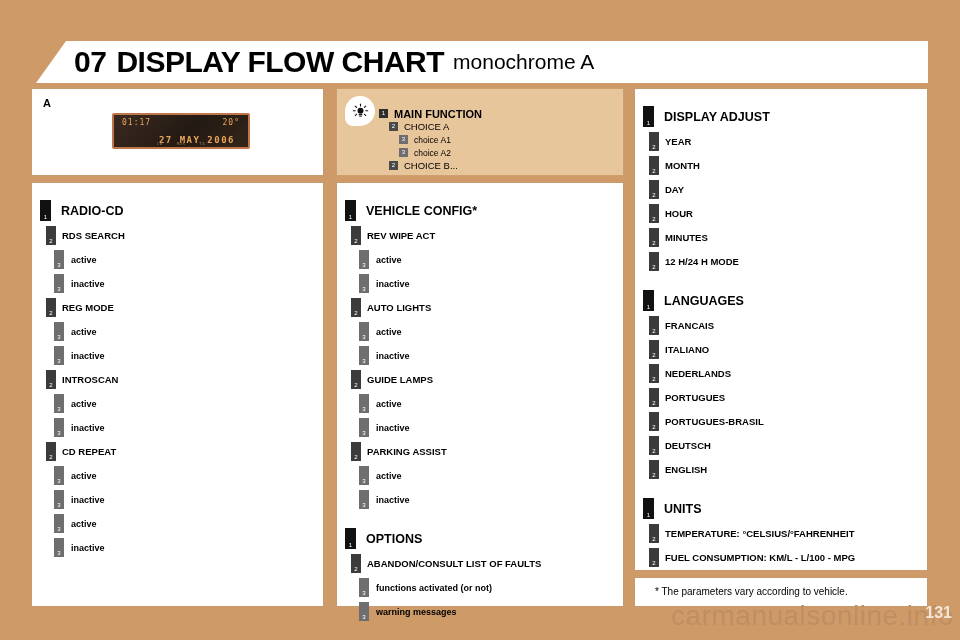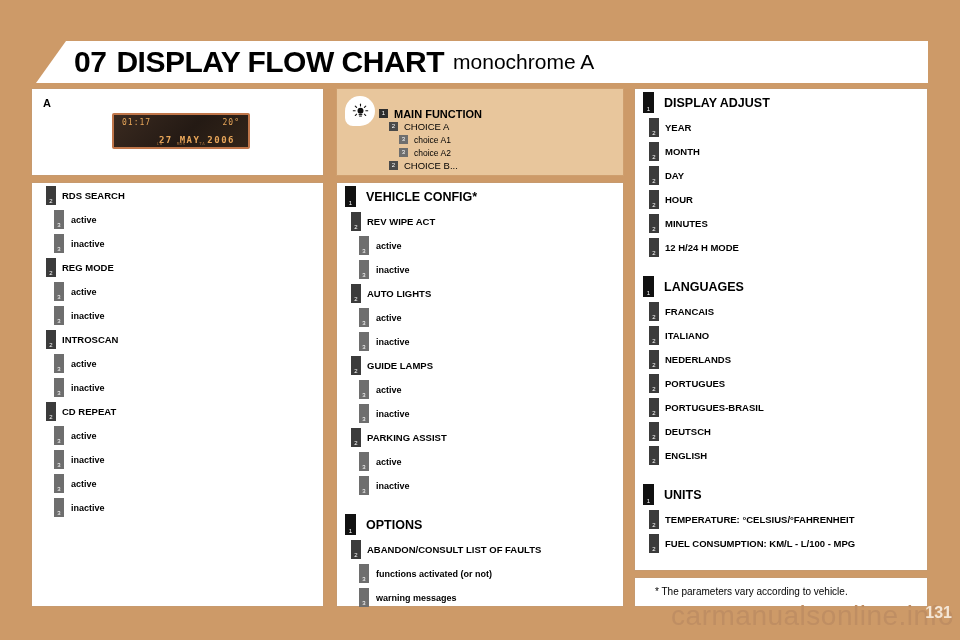"DISPLAY ADJUST" .tree-inner { padding-top: 3px -> 17px }
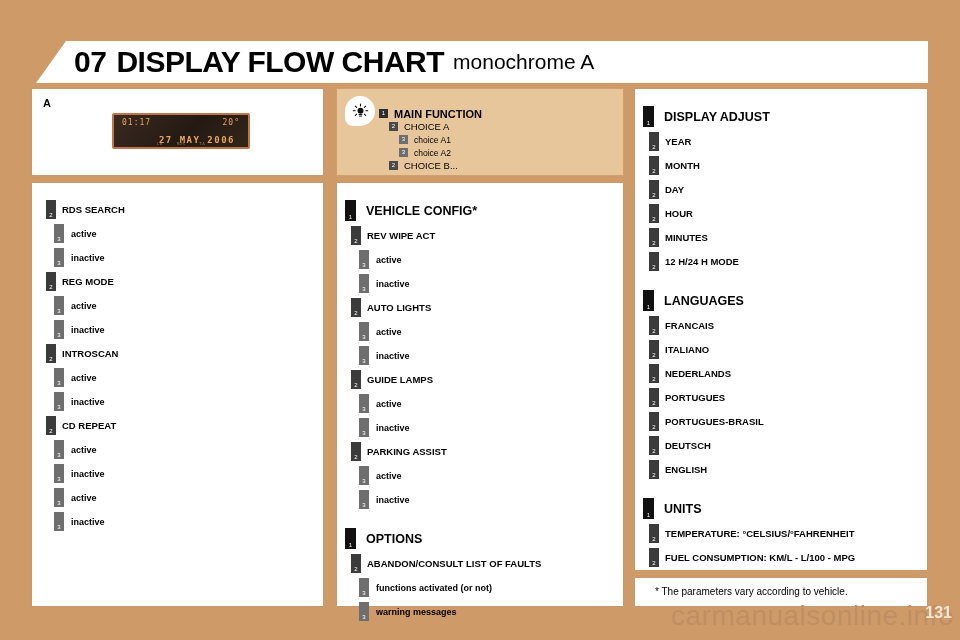"RADIO-CD" div.row { html: none -> <div> <span>1</span> <span>RADIO-CD</span> </div> }
